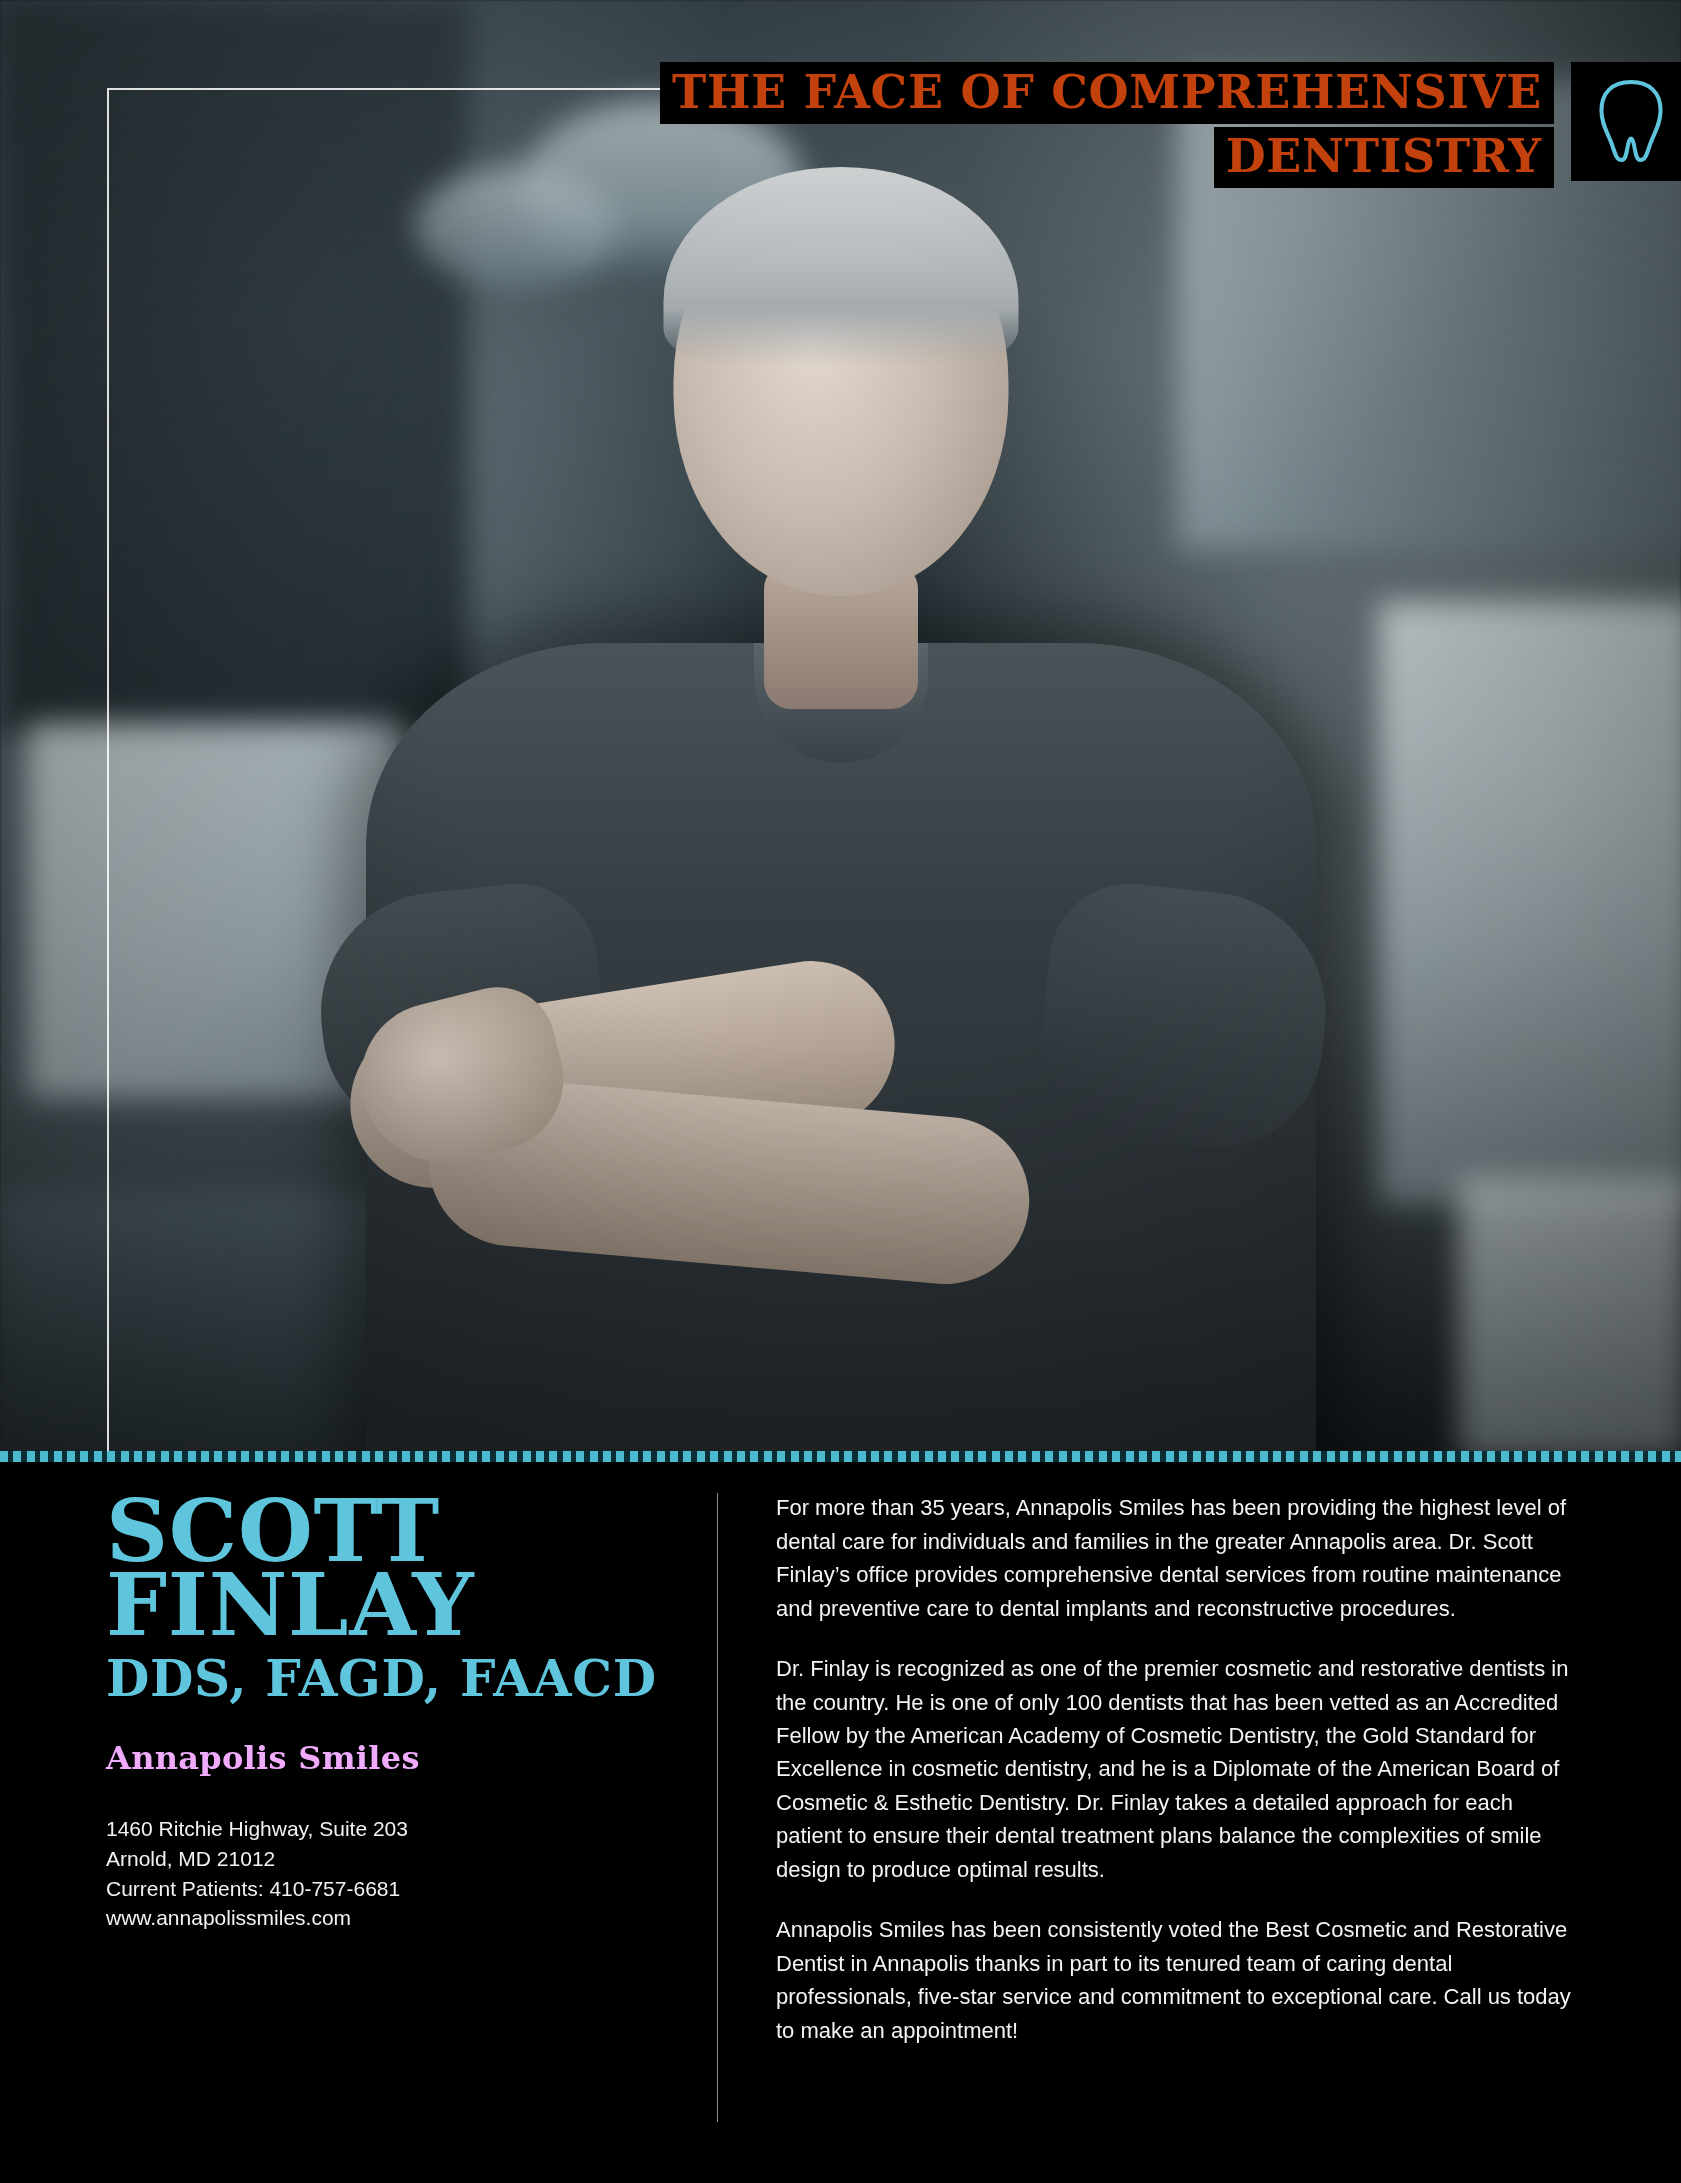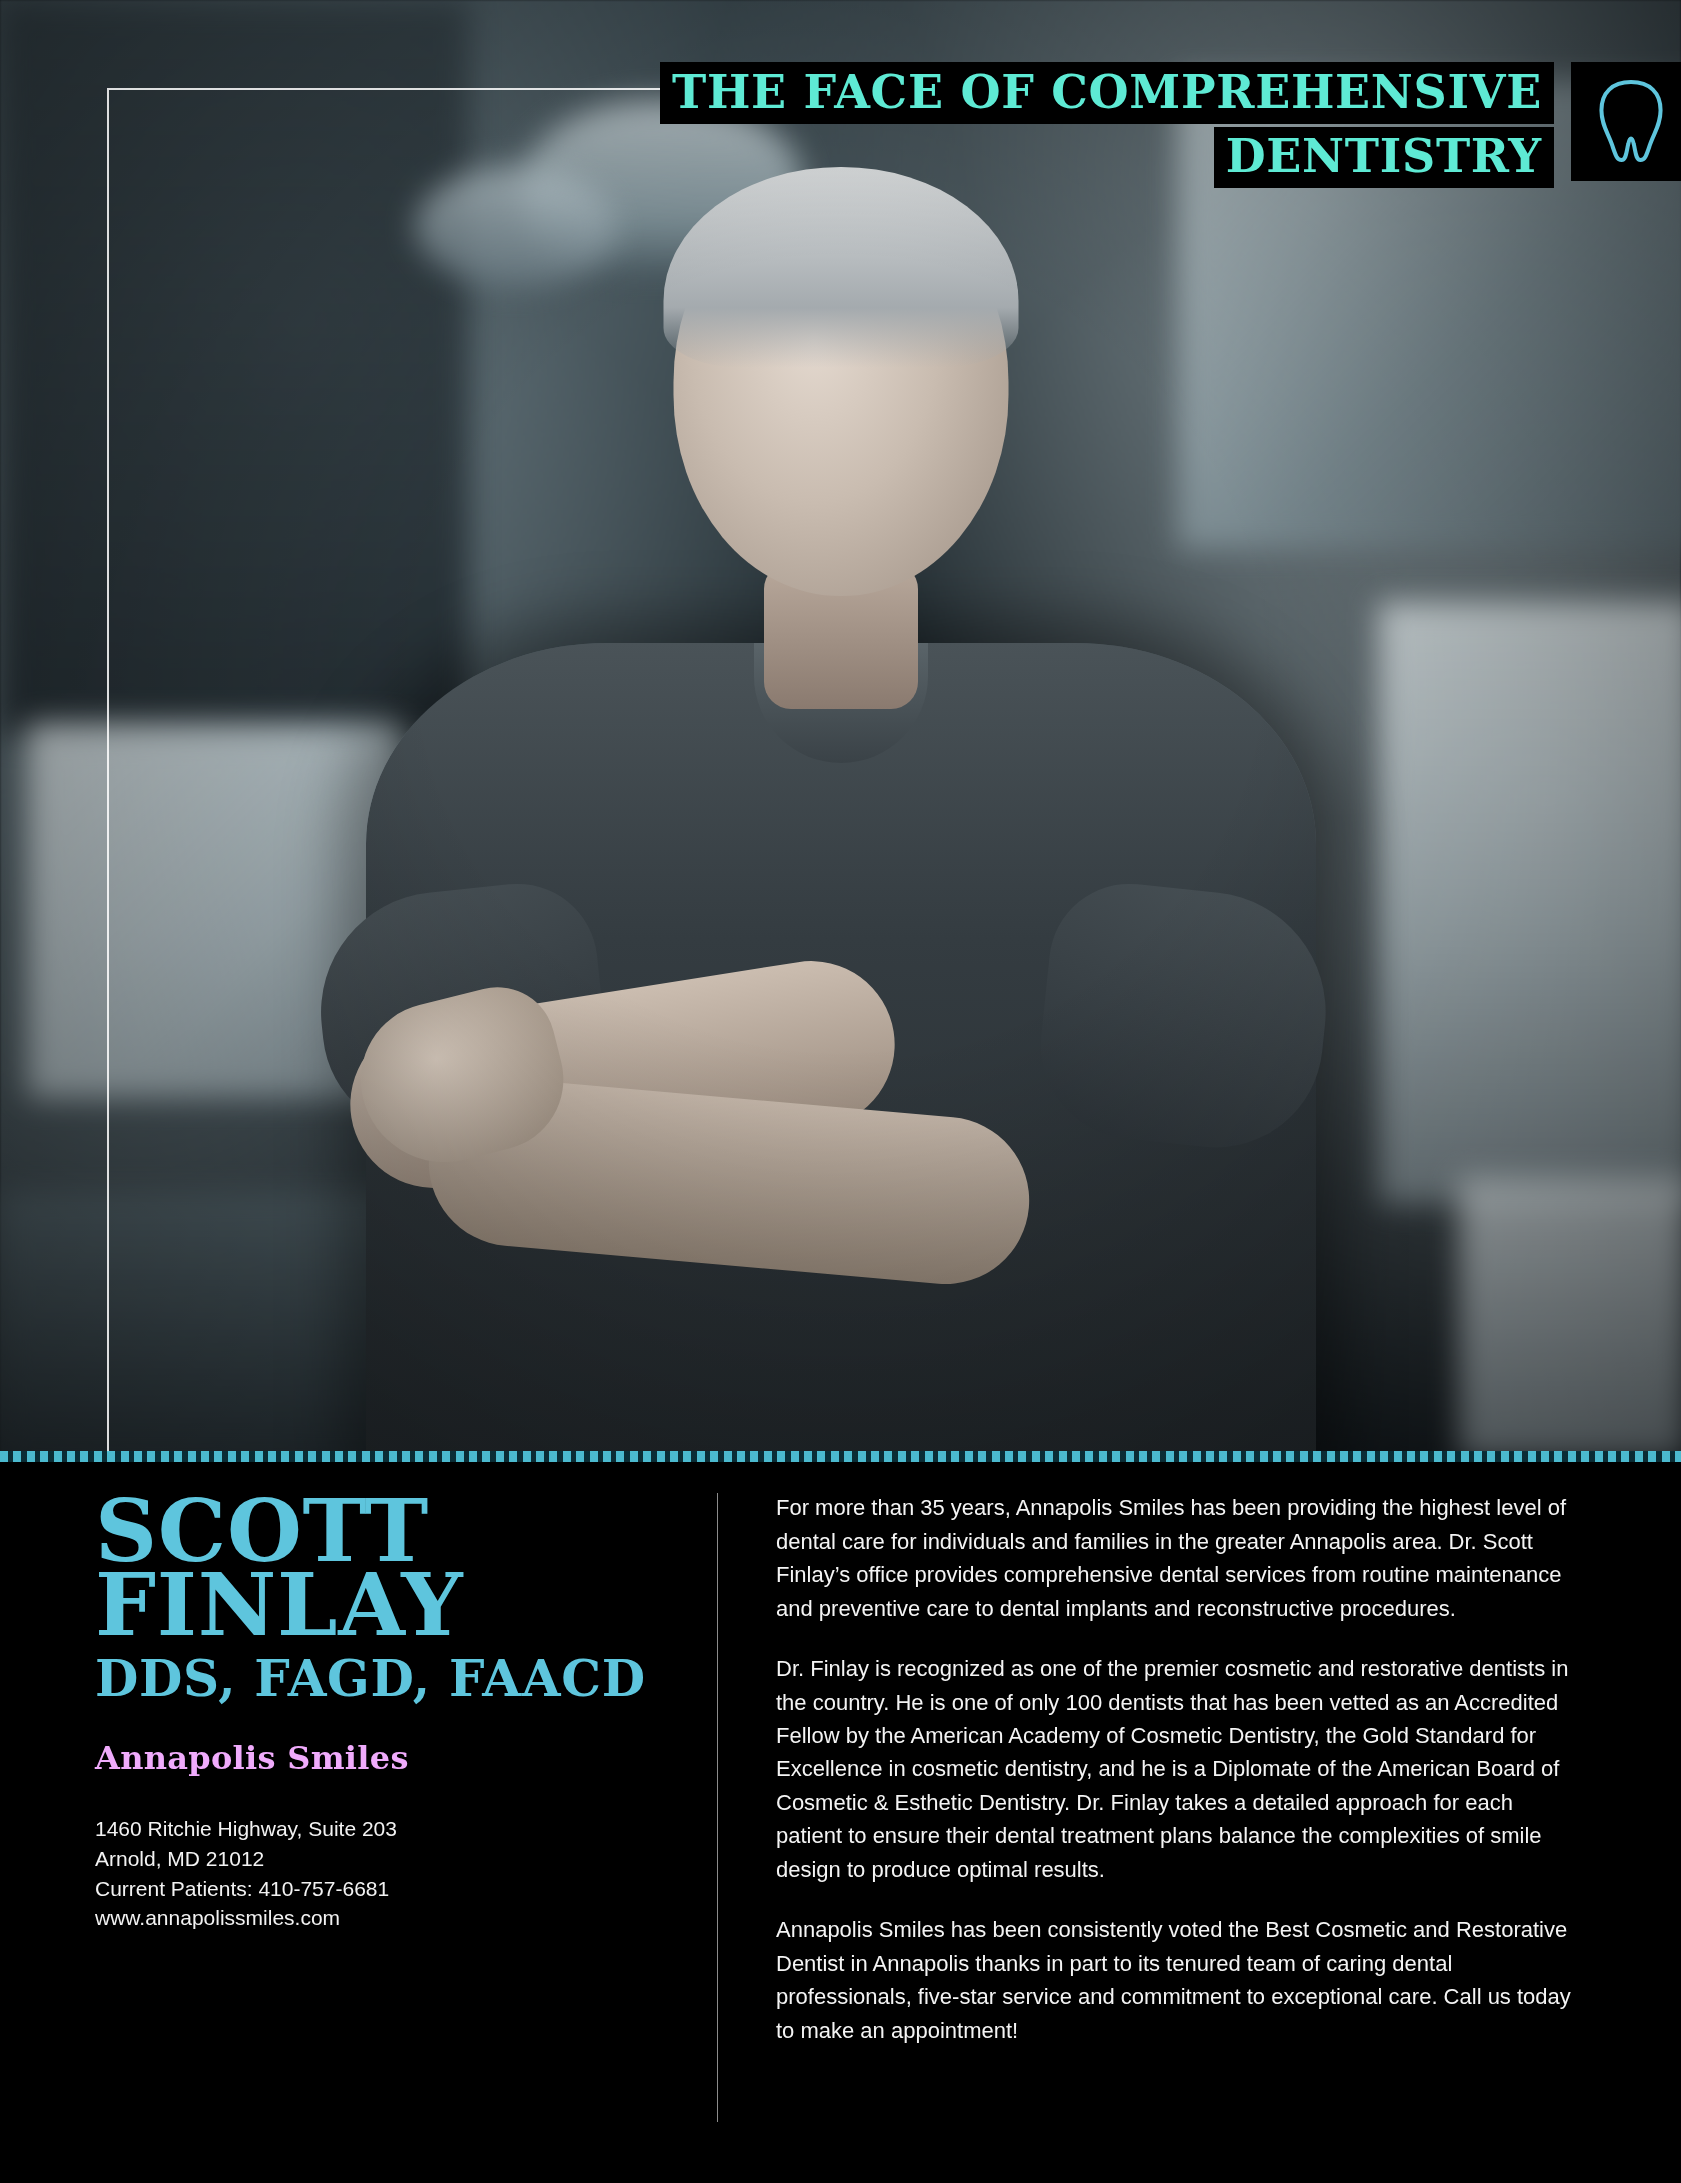"THE FACE OF COMPREHENSIVE" .banner-line { color: #5eead4 -> #c2410c }
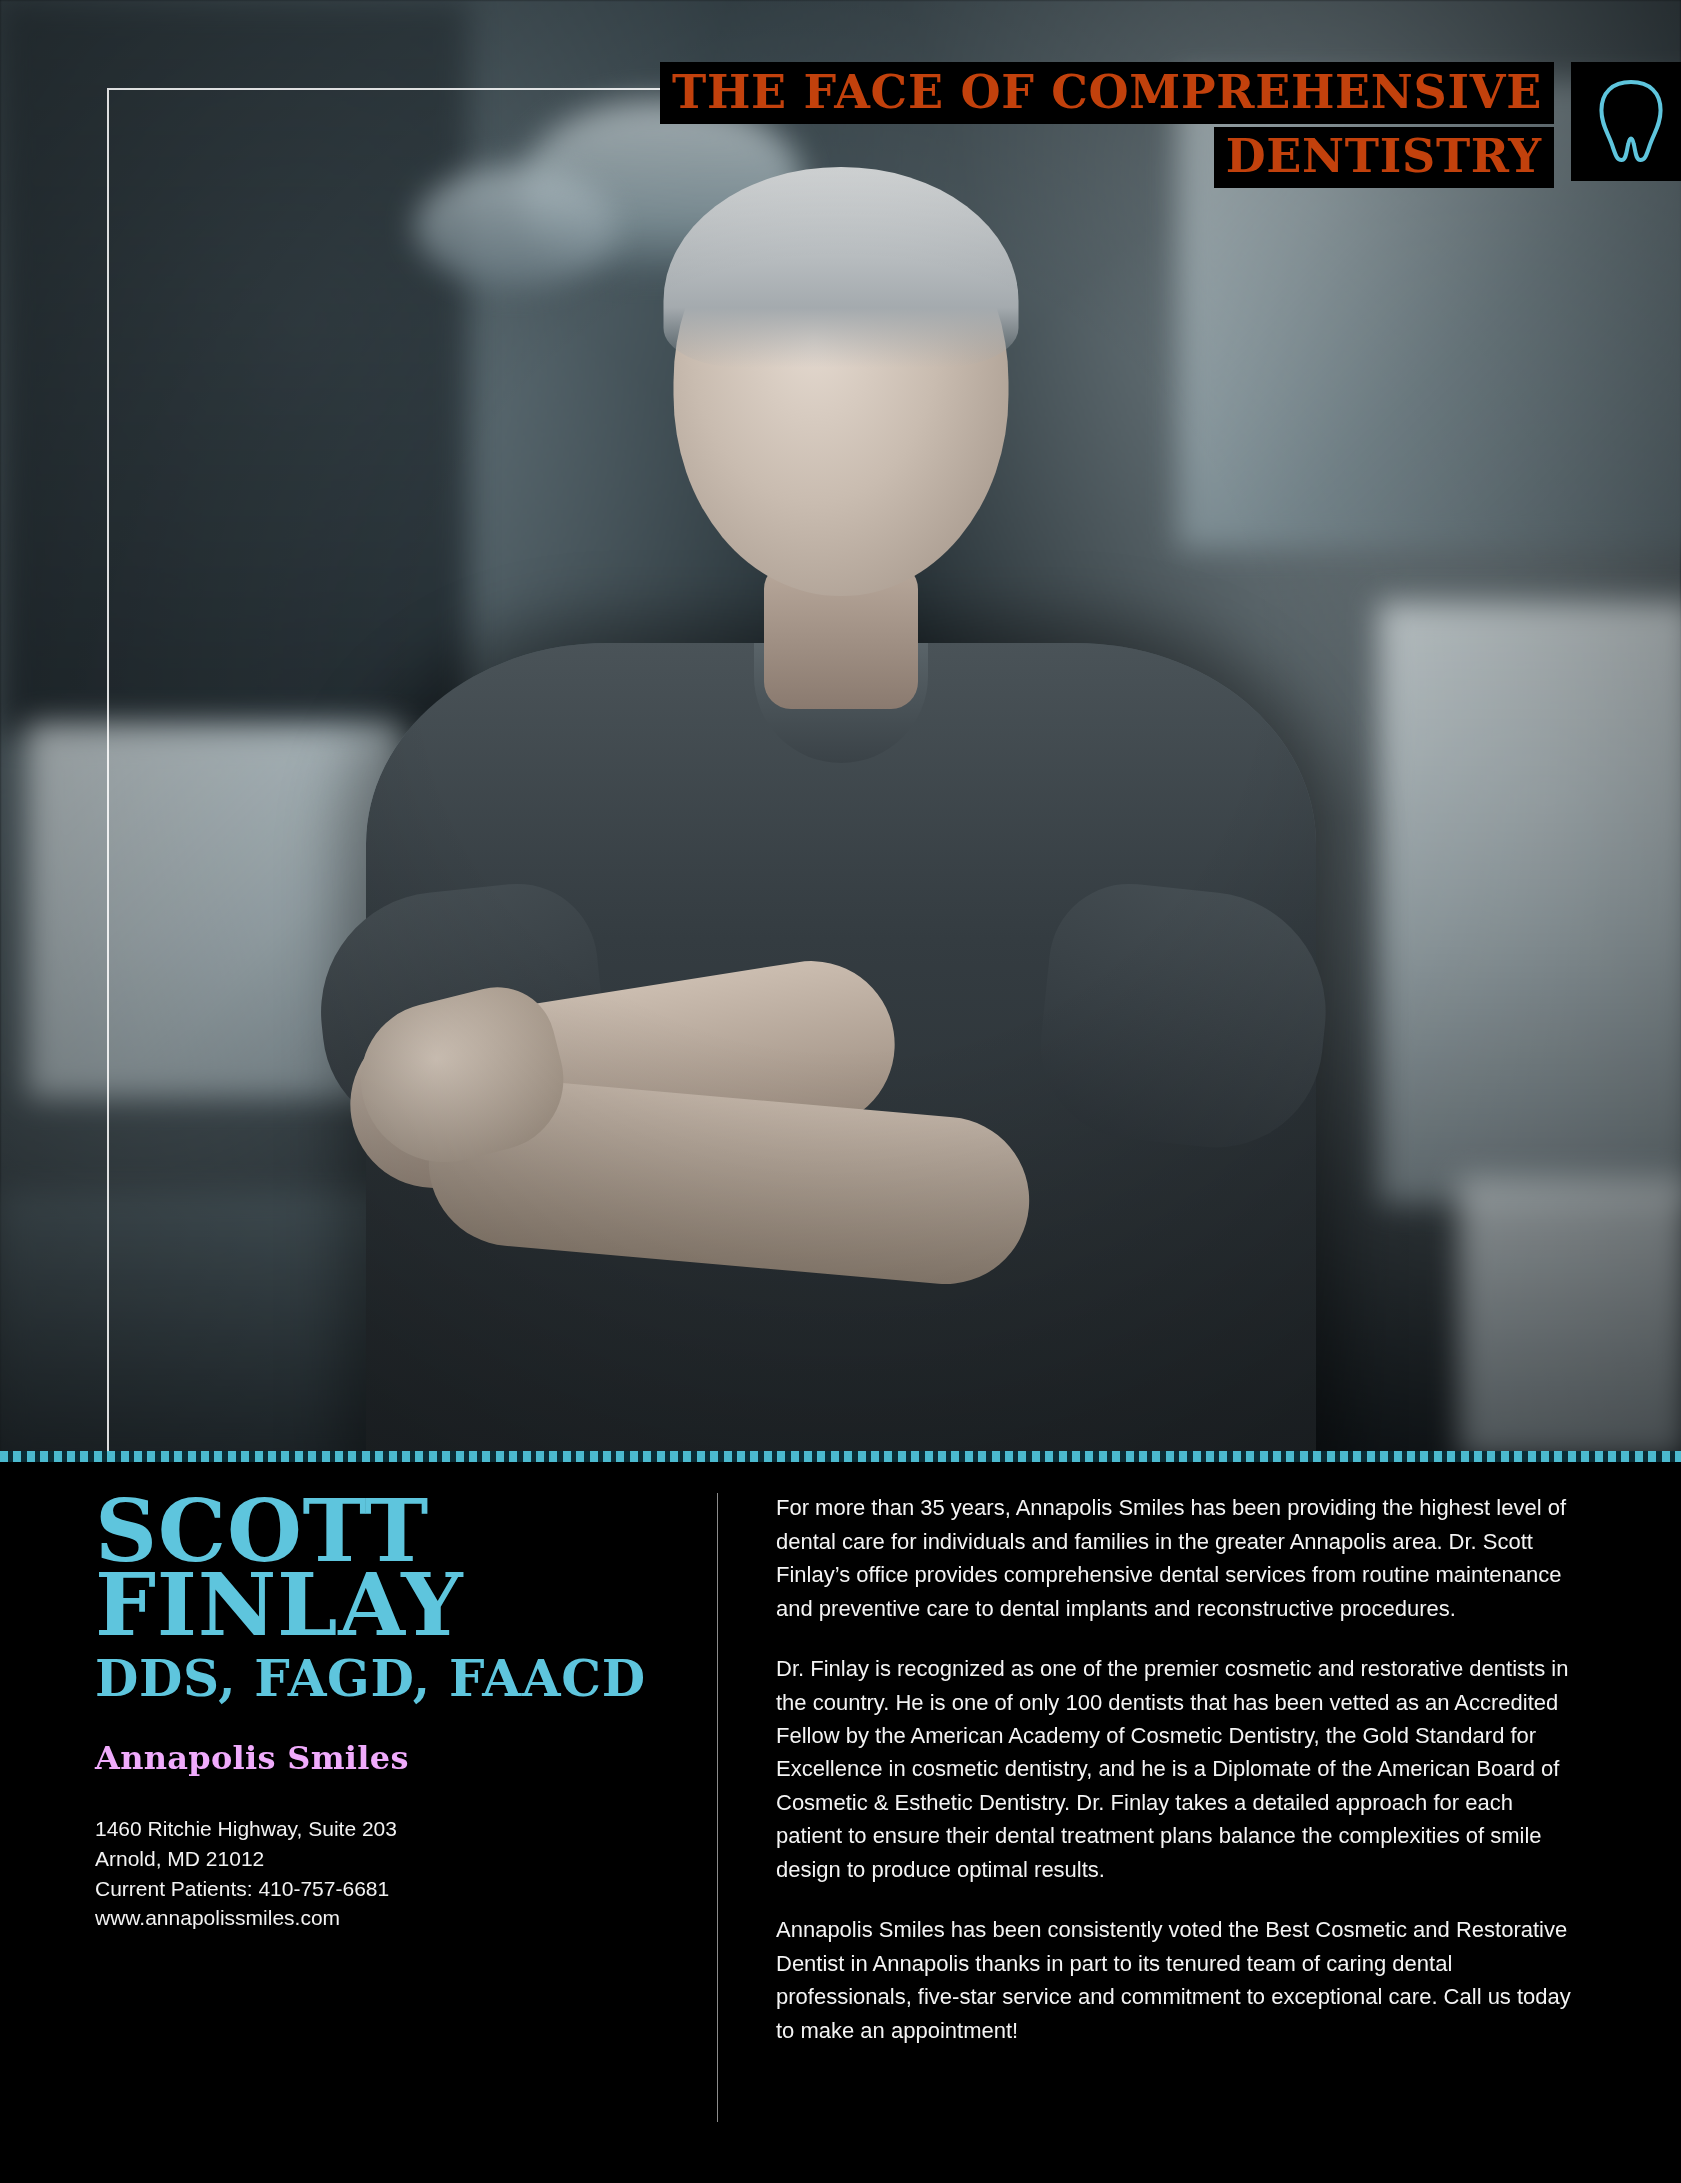"SCOTT" .left-col { left: 95px -> 106px }
